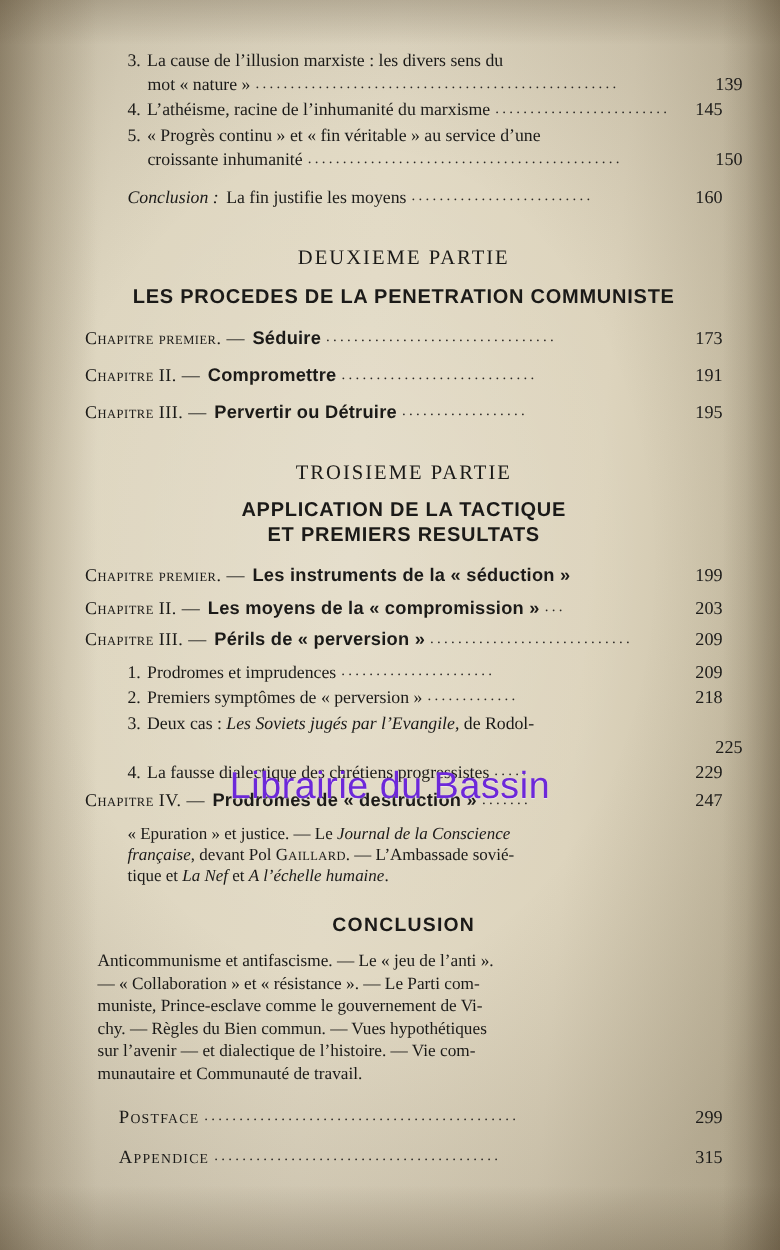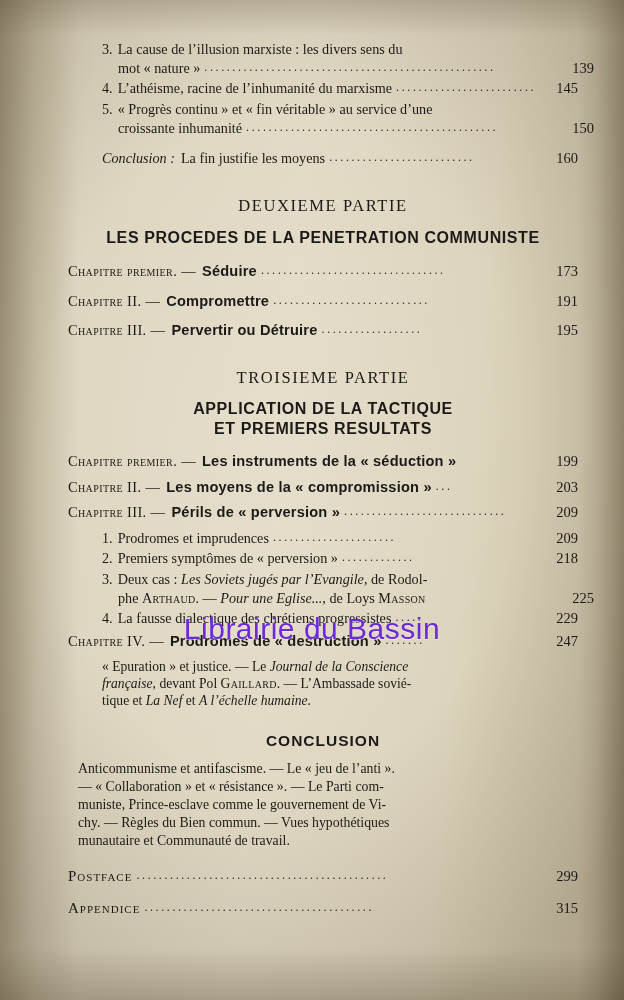"phe Arthaud. — Pour une" span.txt { html: <span><span>phe </span><span>Arthaud</span><span>. — </span><span>Pour une Eglise...</span><span>, de Loys </span><span>Masson</span></span> -> none }
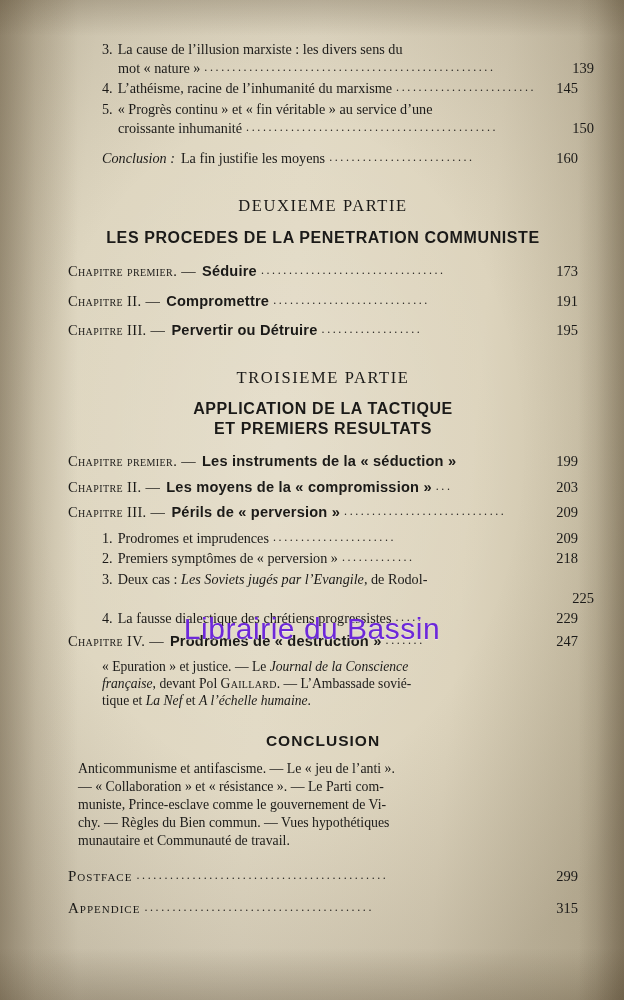"sur l’avenir — et dialectique" div { html: none -> <div>sur l’avenir — et dialectique de l’histoire. — Vie com-</div> }
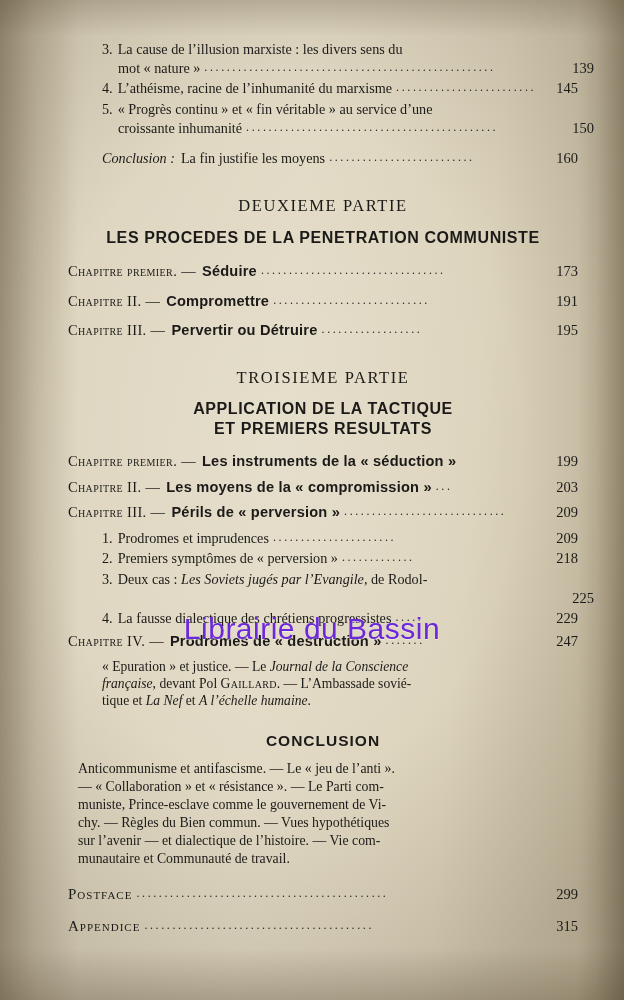"Postface" .tail { margin-left: none -> 27px }
